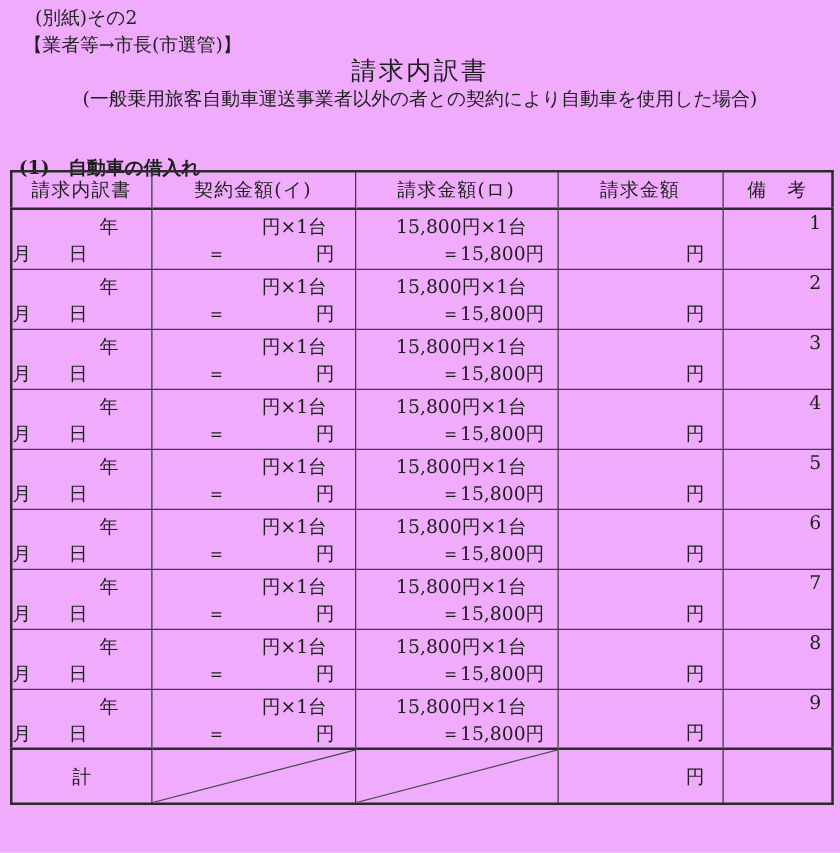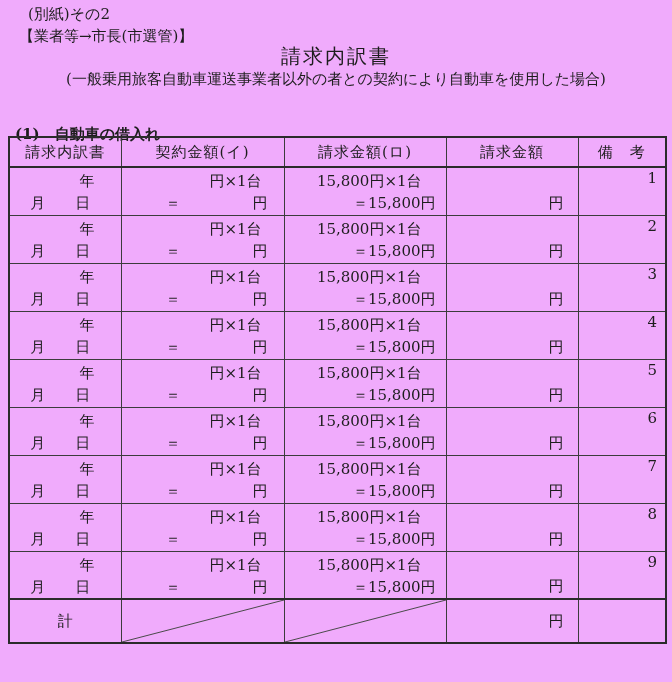"月 日" .c-date .l2 { text-align: center -> left }
